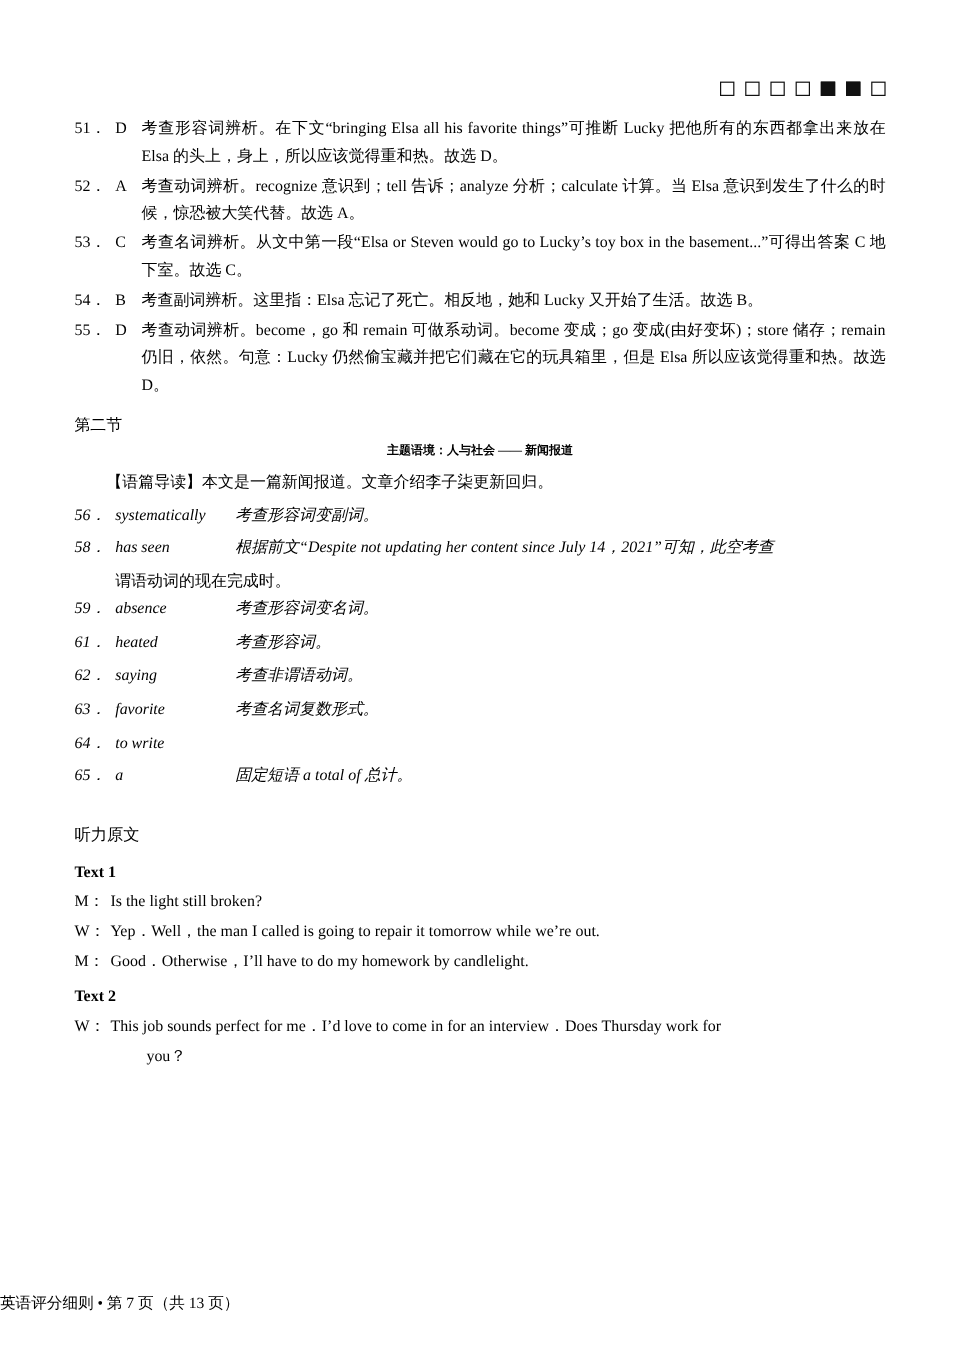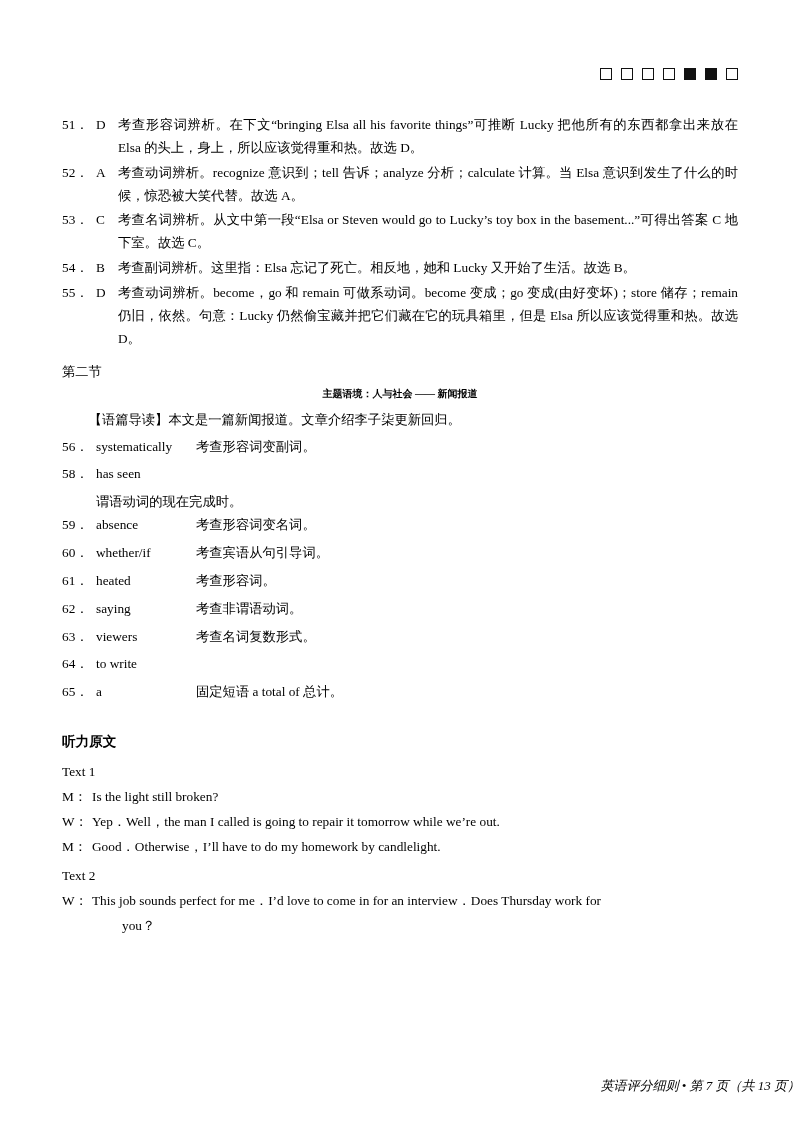"51．" .content { margin-top: 54px -> 36px }
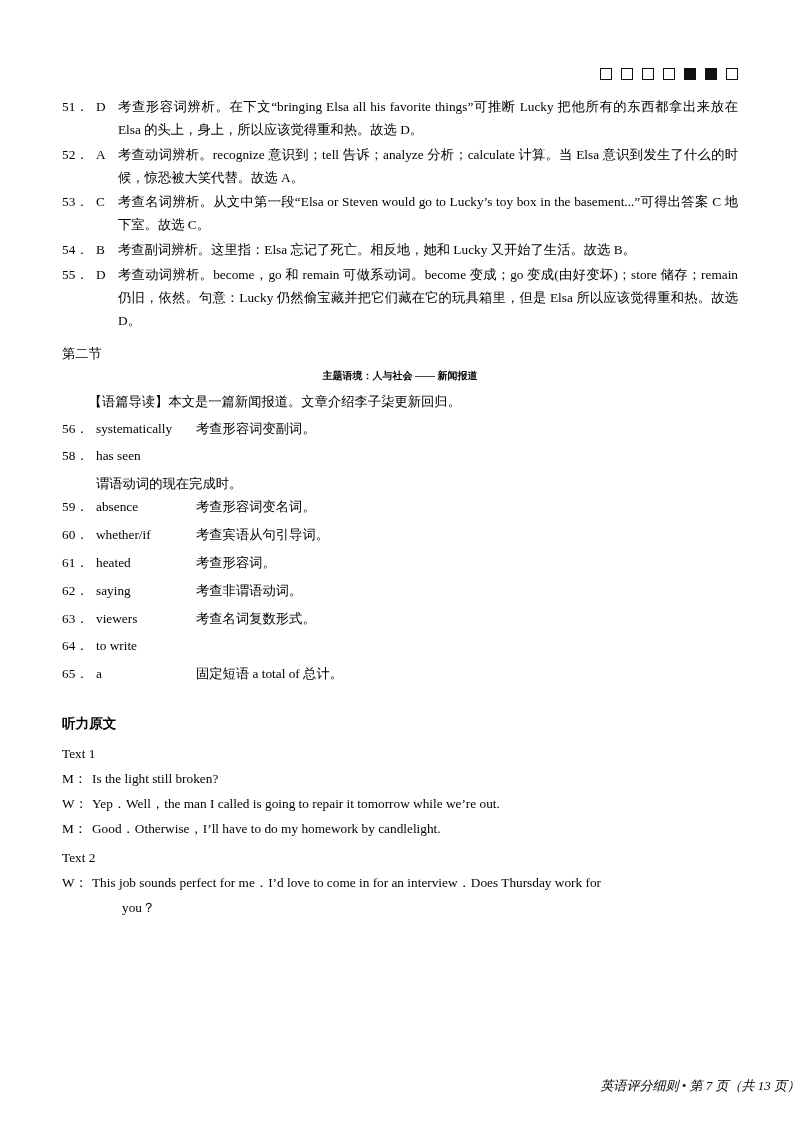"56．" .fill-row { font-style: none -> italic }
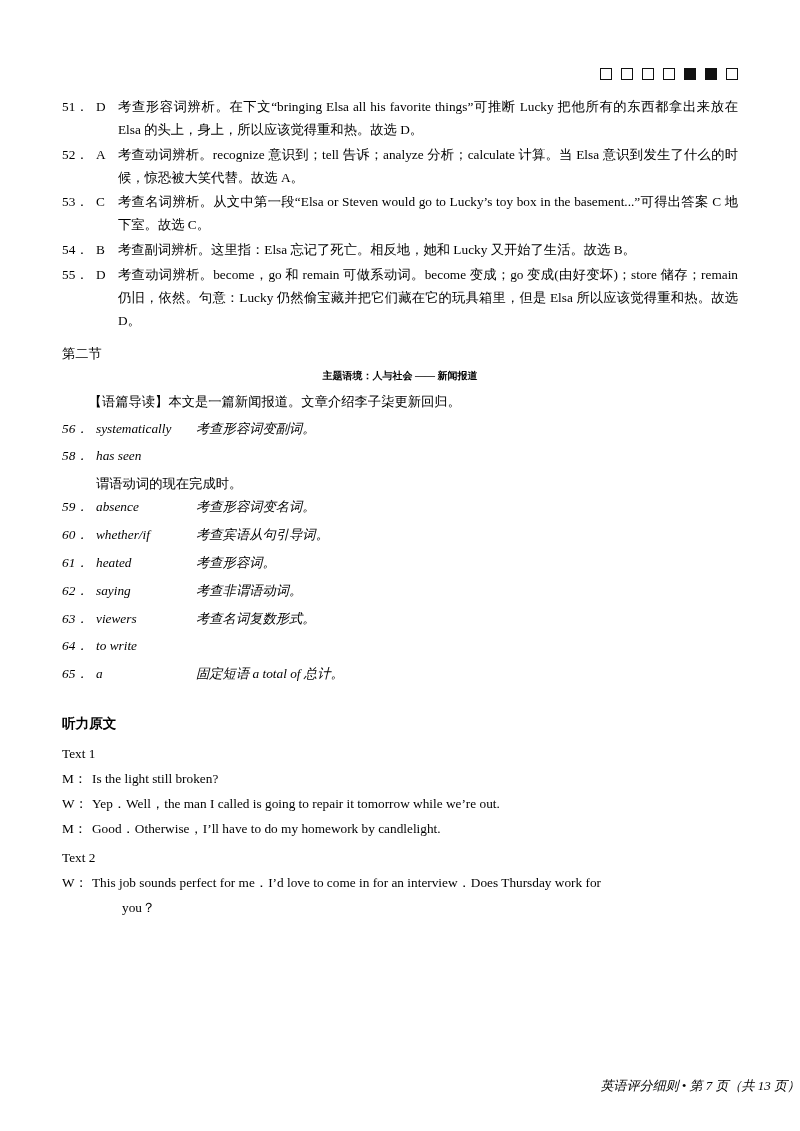"根据前文“Despite not updating her content" span.fill-desc { html: none -> <span>根据前文“Despite not updating her content since July 14，2021”可知，此空考查</span> }
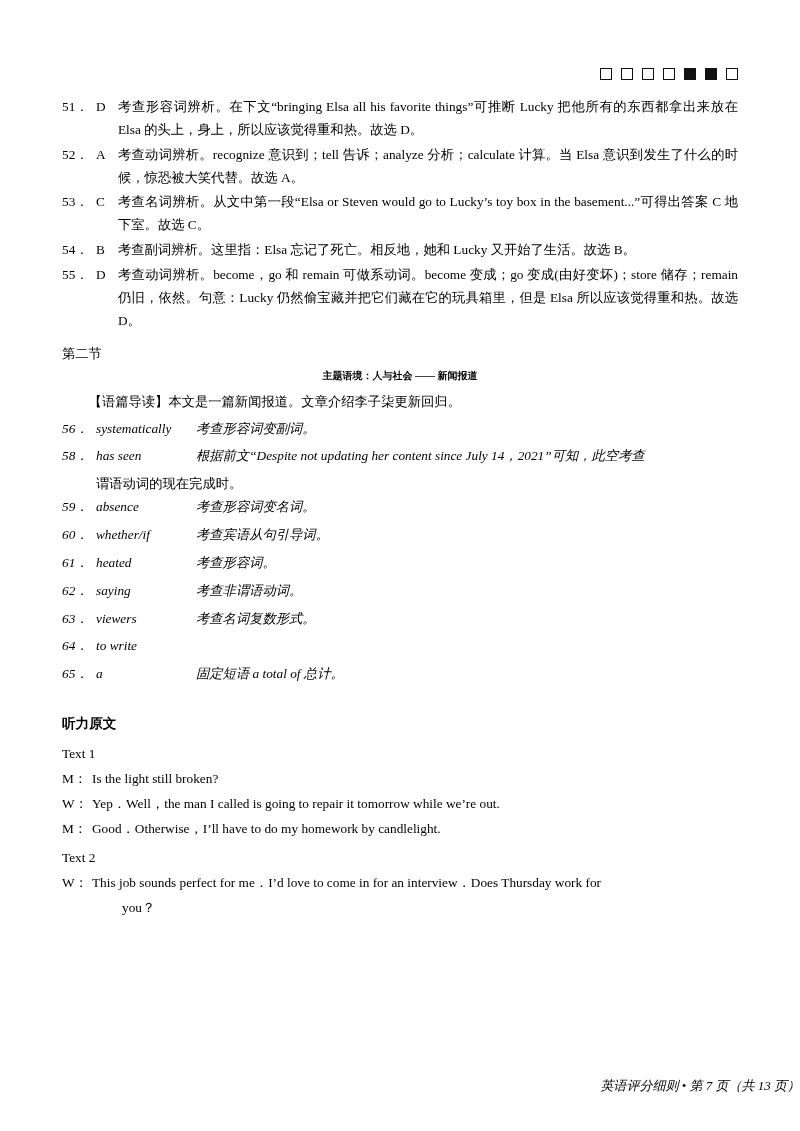"60．" div.fill-row { html: <div> <span>60．</span> <span>whether/if</span> <span>考查宾语从句引导词。</span> </div> -> none }
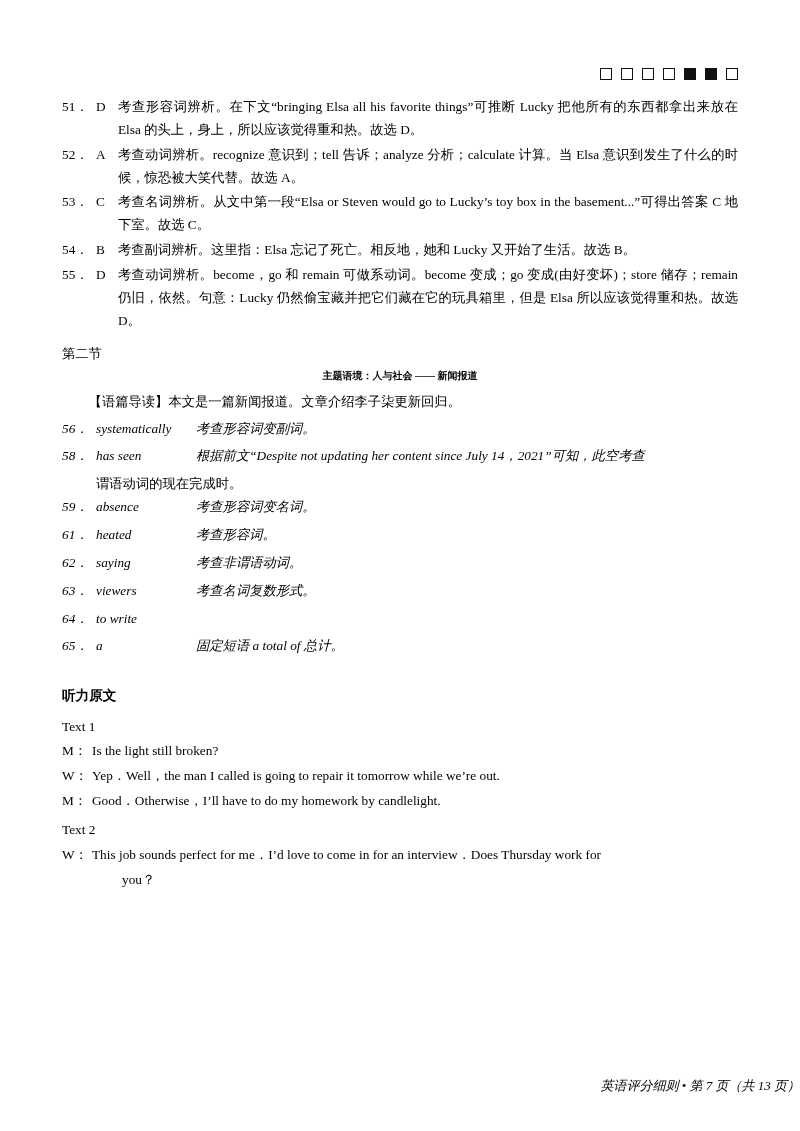"viewers" span.fill-word { text: viewers -> favorite }
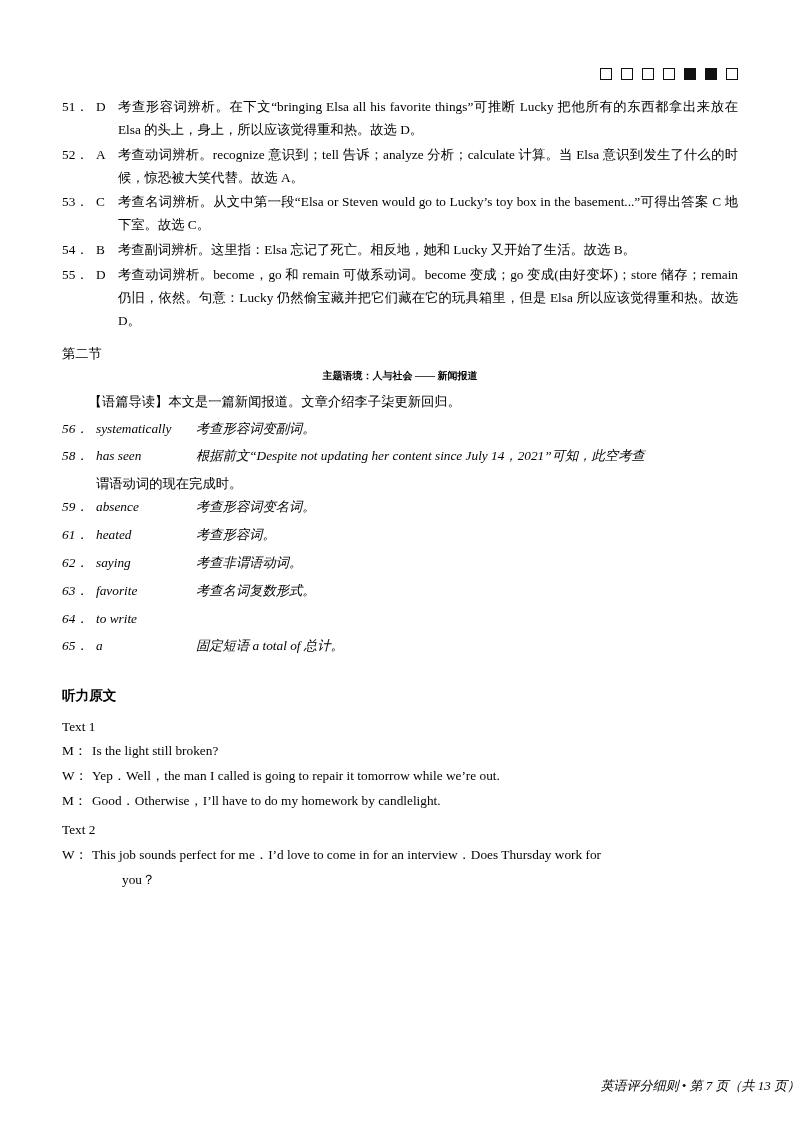"听力原文" .listening-head { font-weight: bold -> normal }
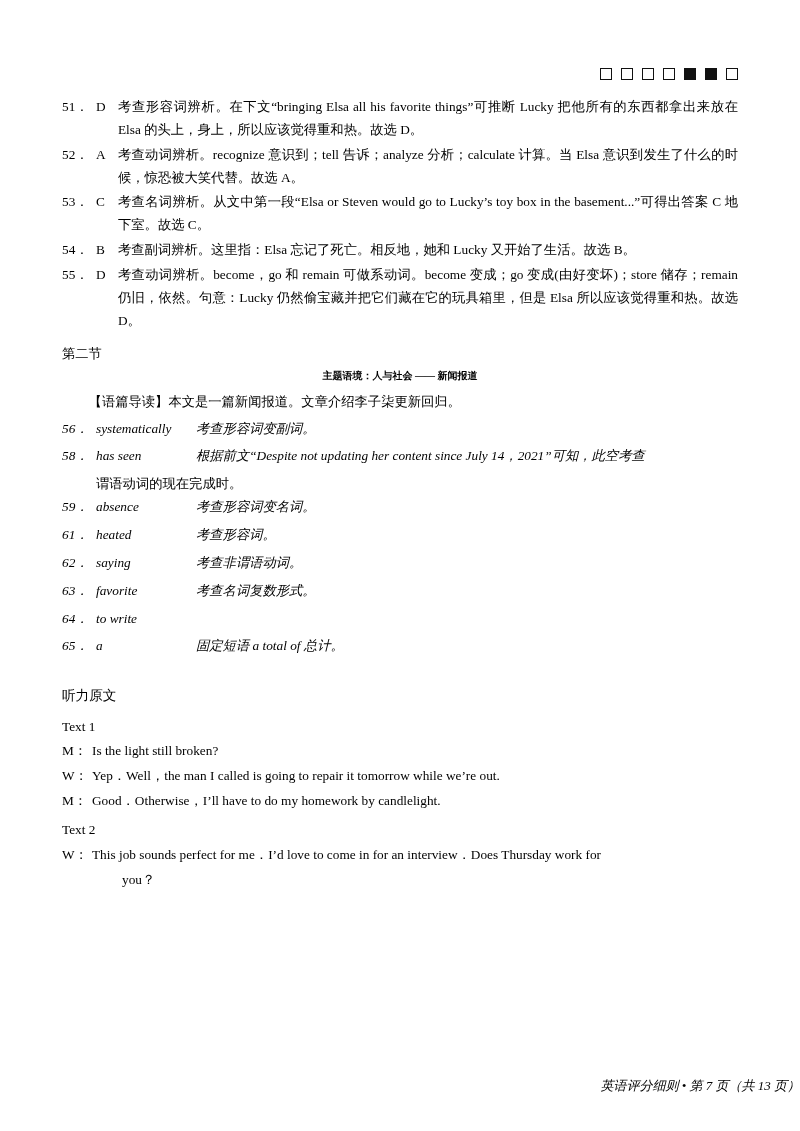"Text 1" .text-head { font-weight: normal -> bold }
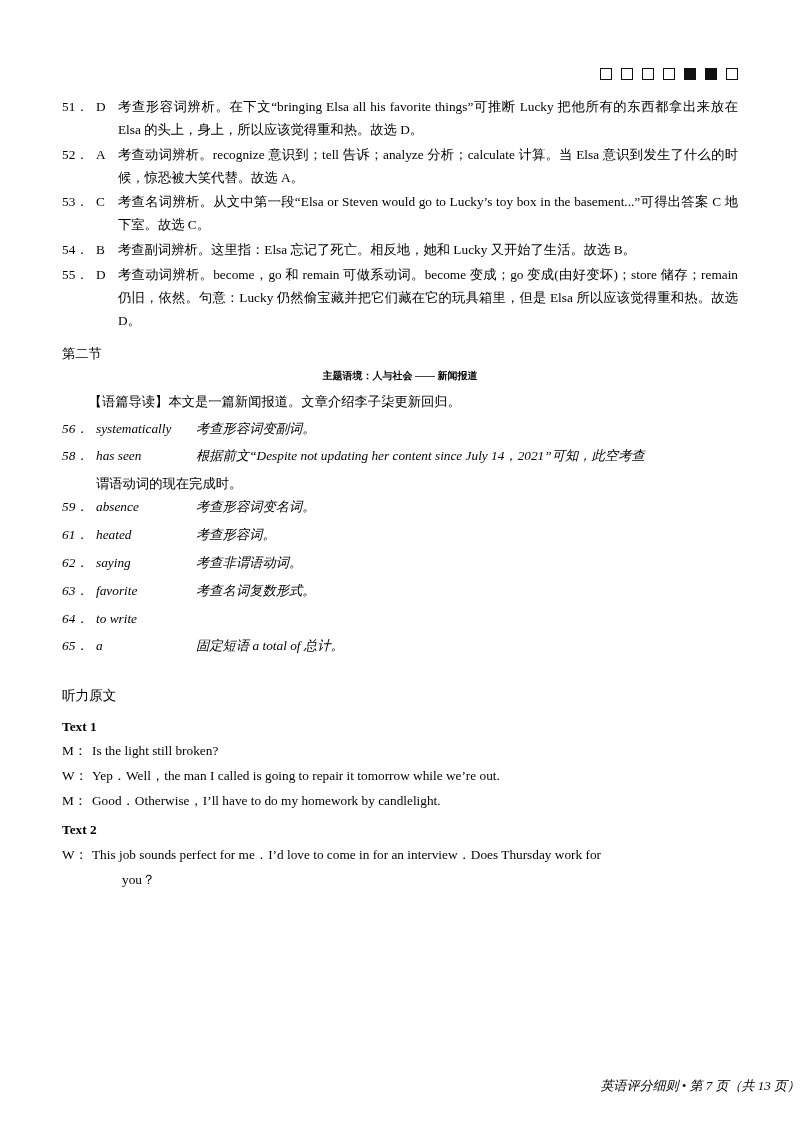"英语评分细则 • 第 7 页（共" .footer { font-style: italic -> none; text-align: right -> left }
